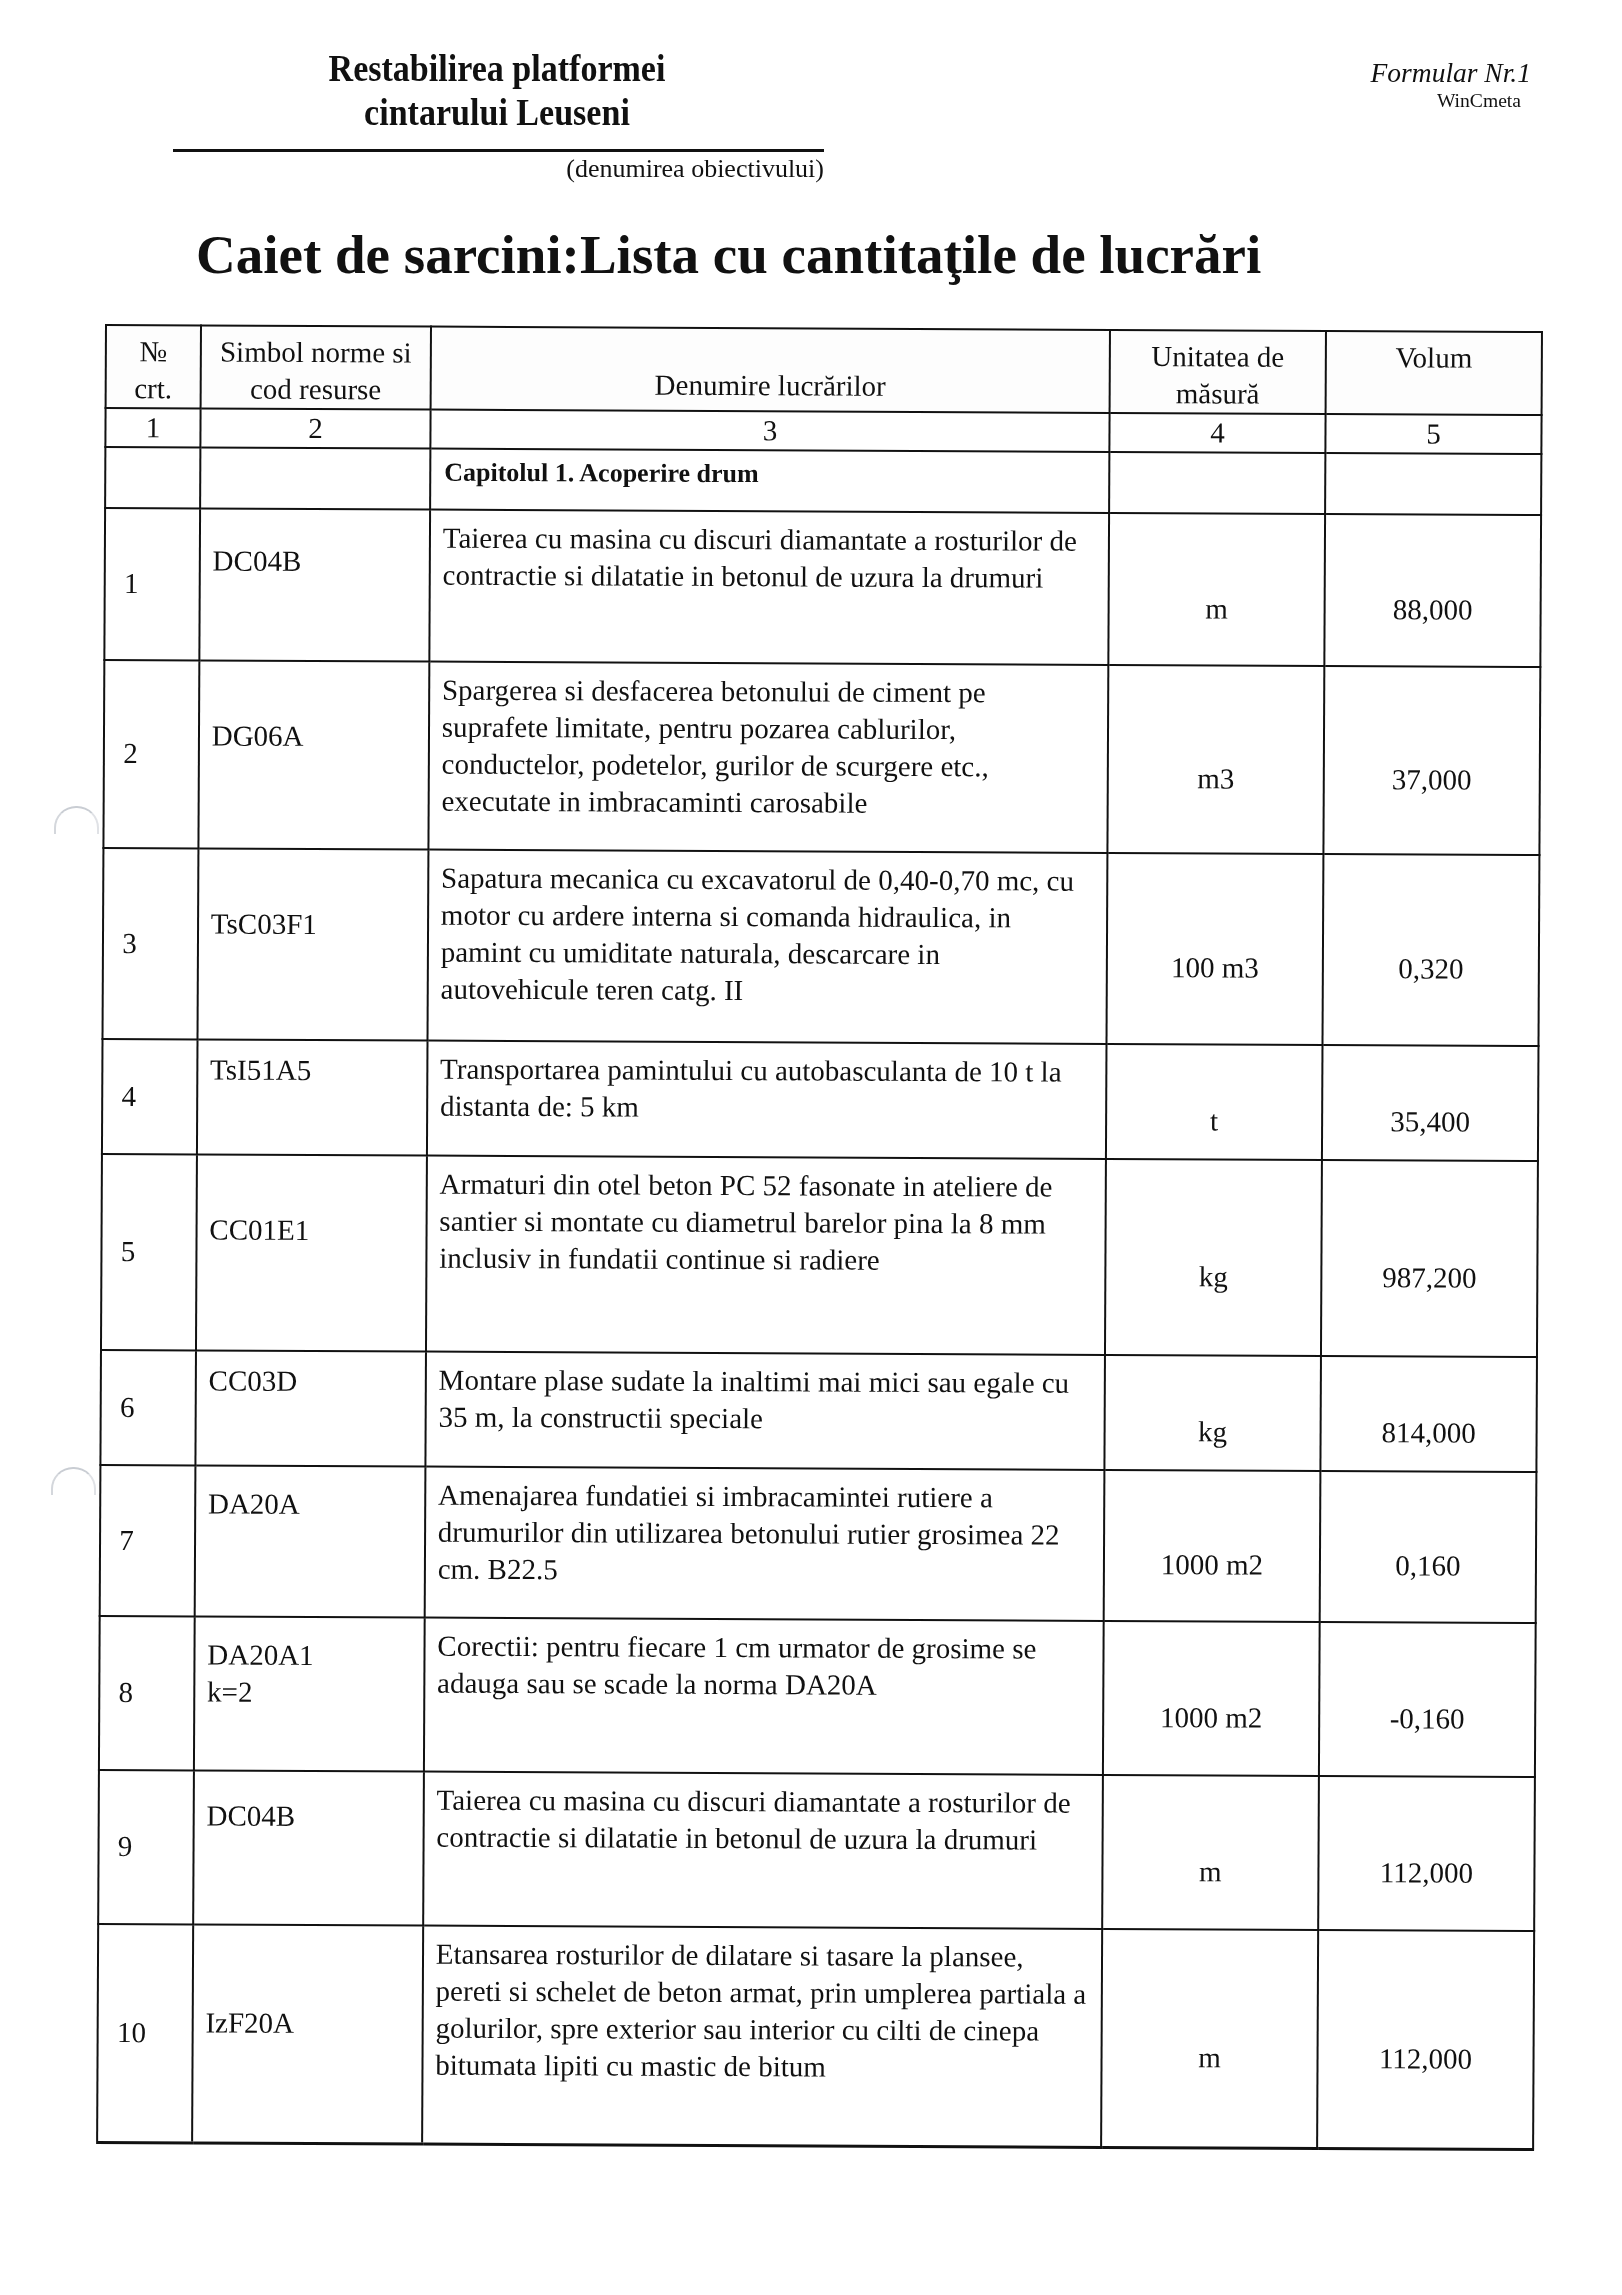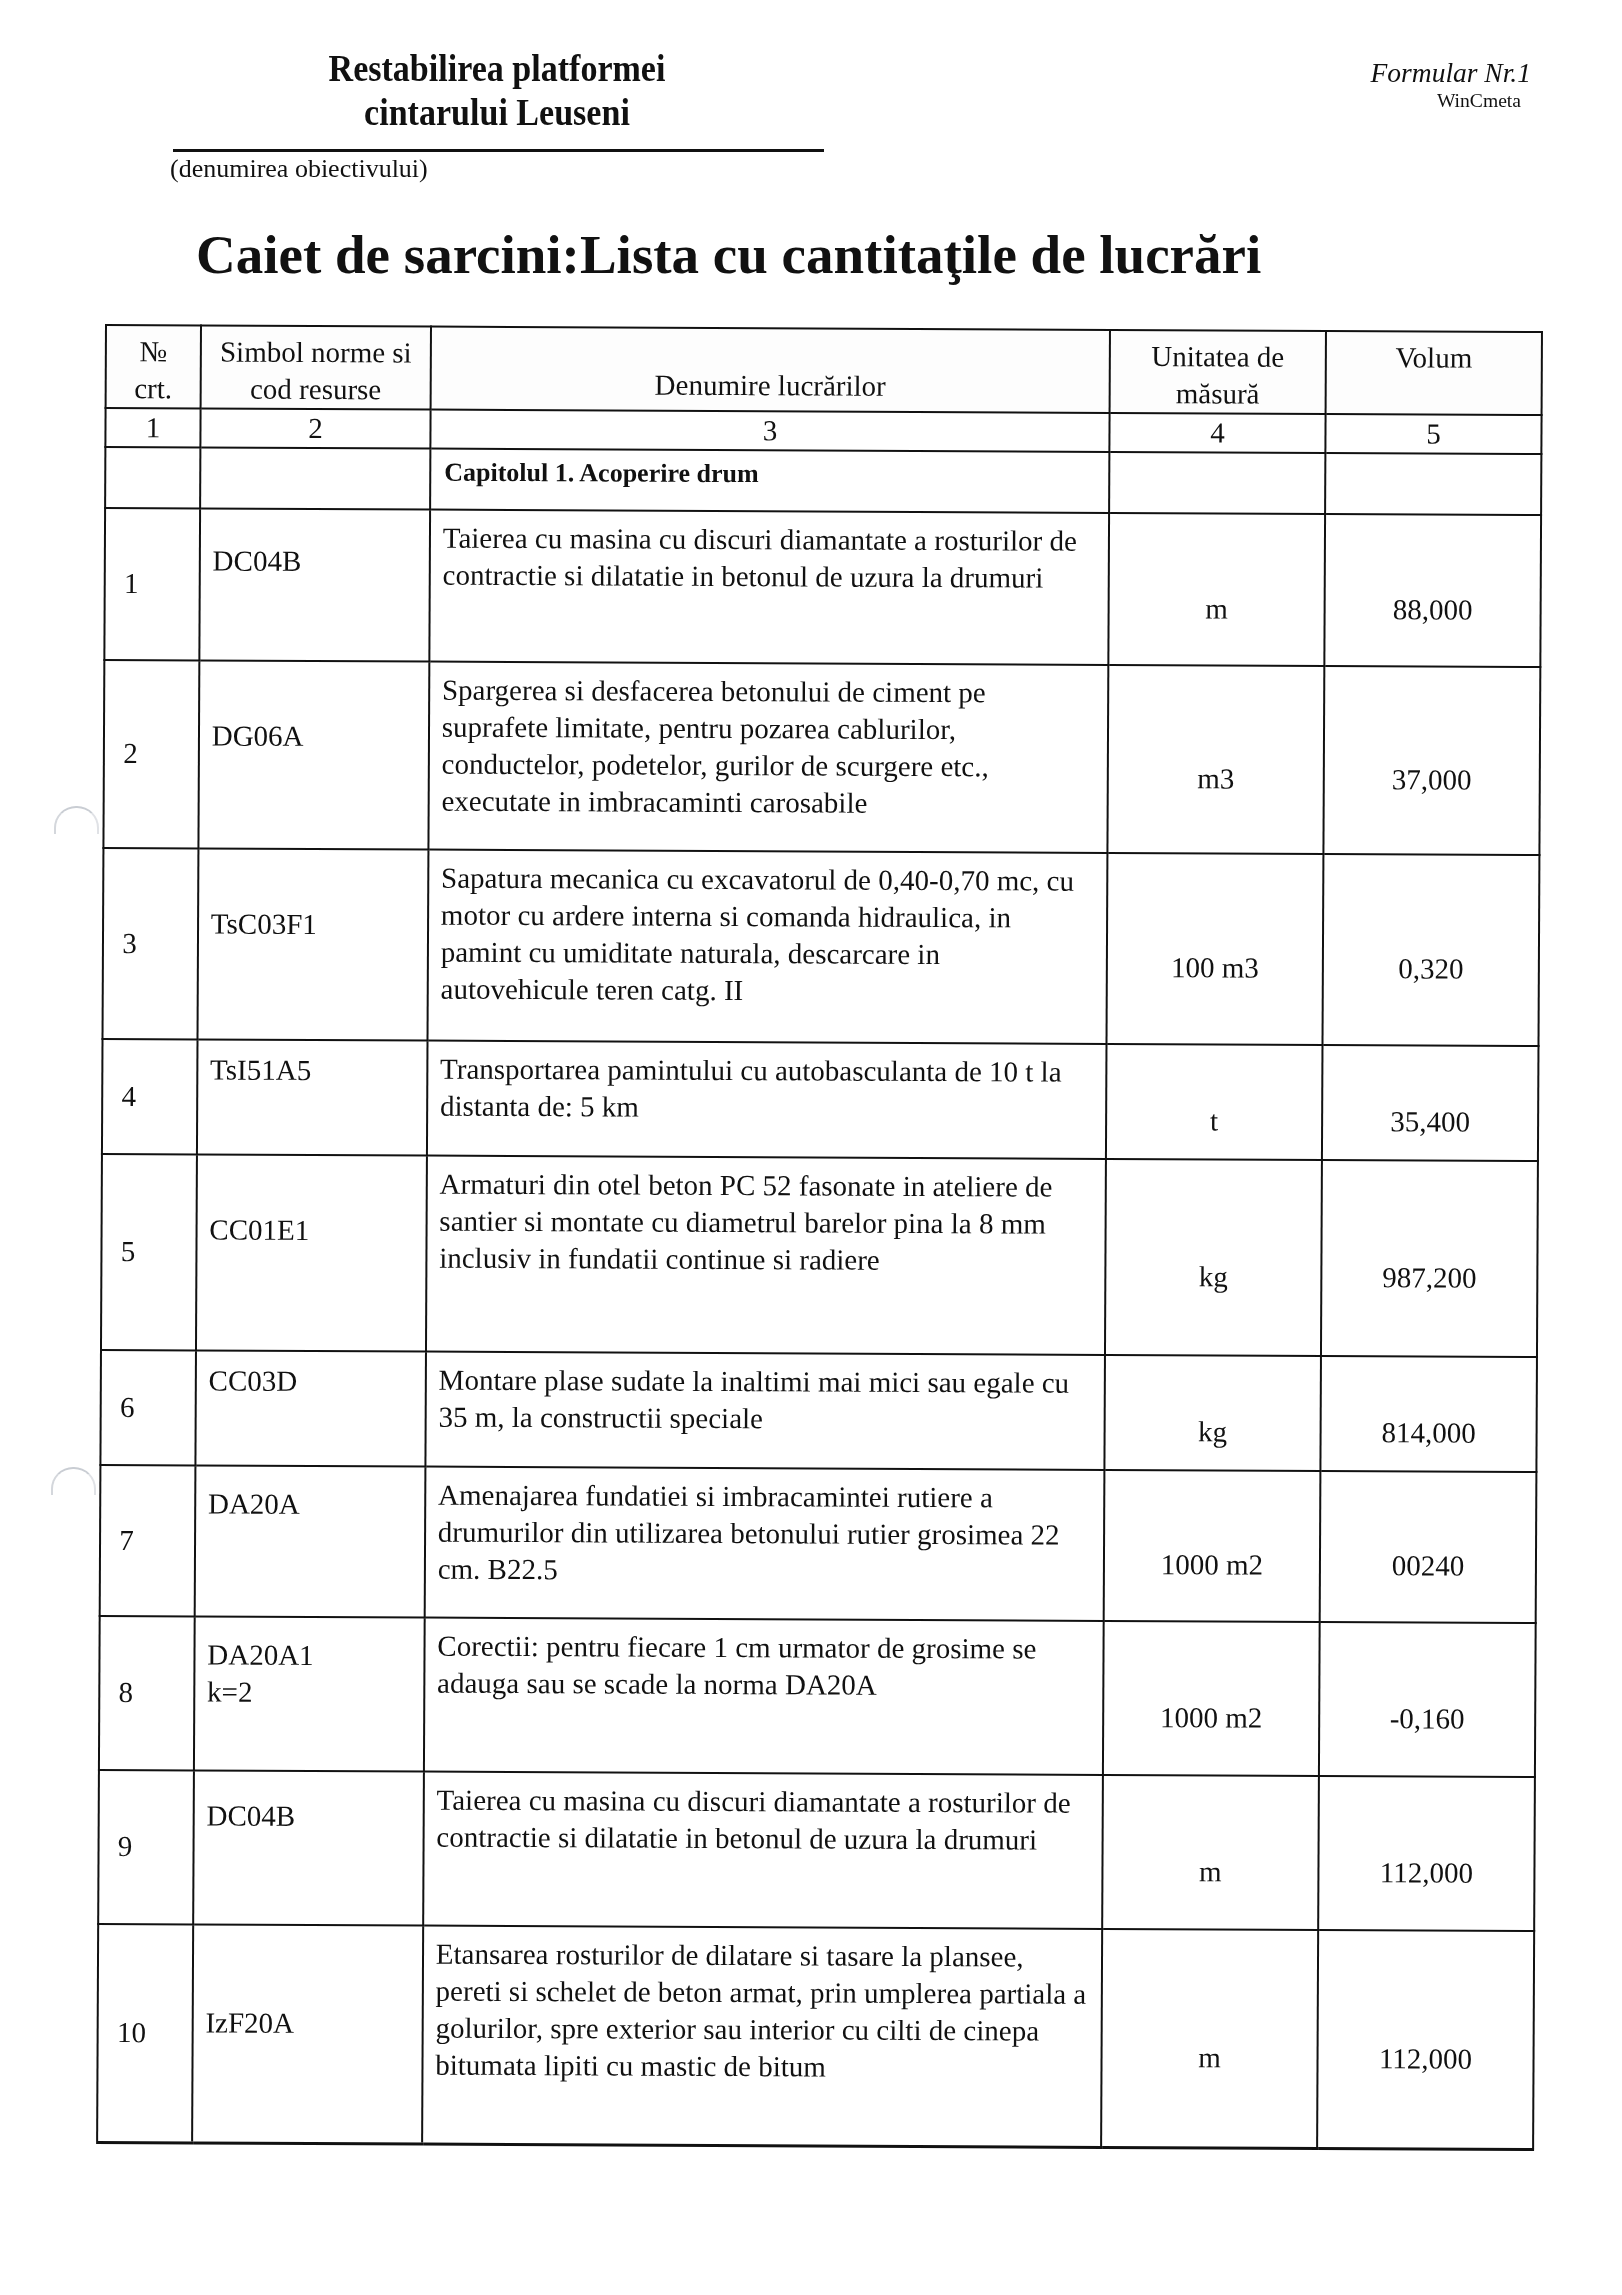"(denumirea obiectivului)" .obj-caption { text-align: left -> right }
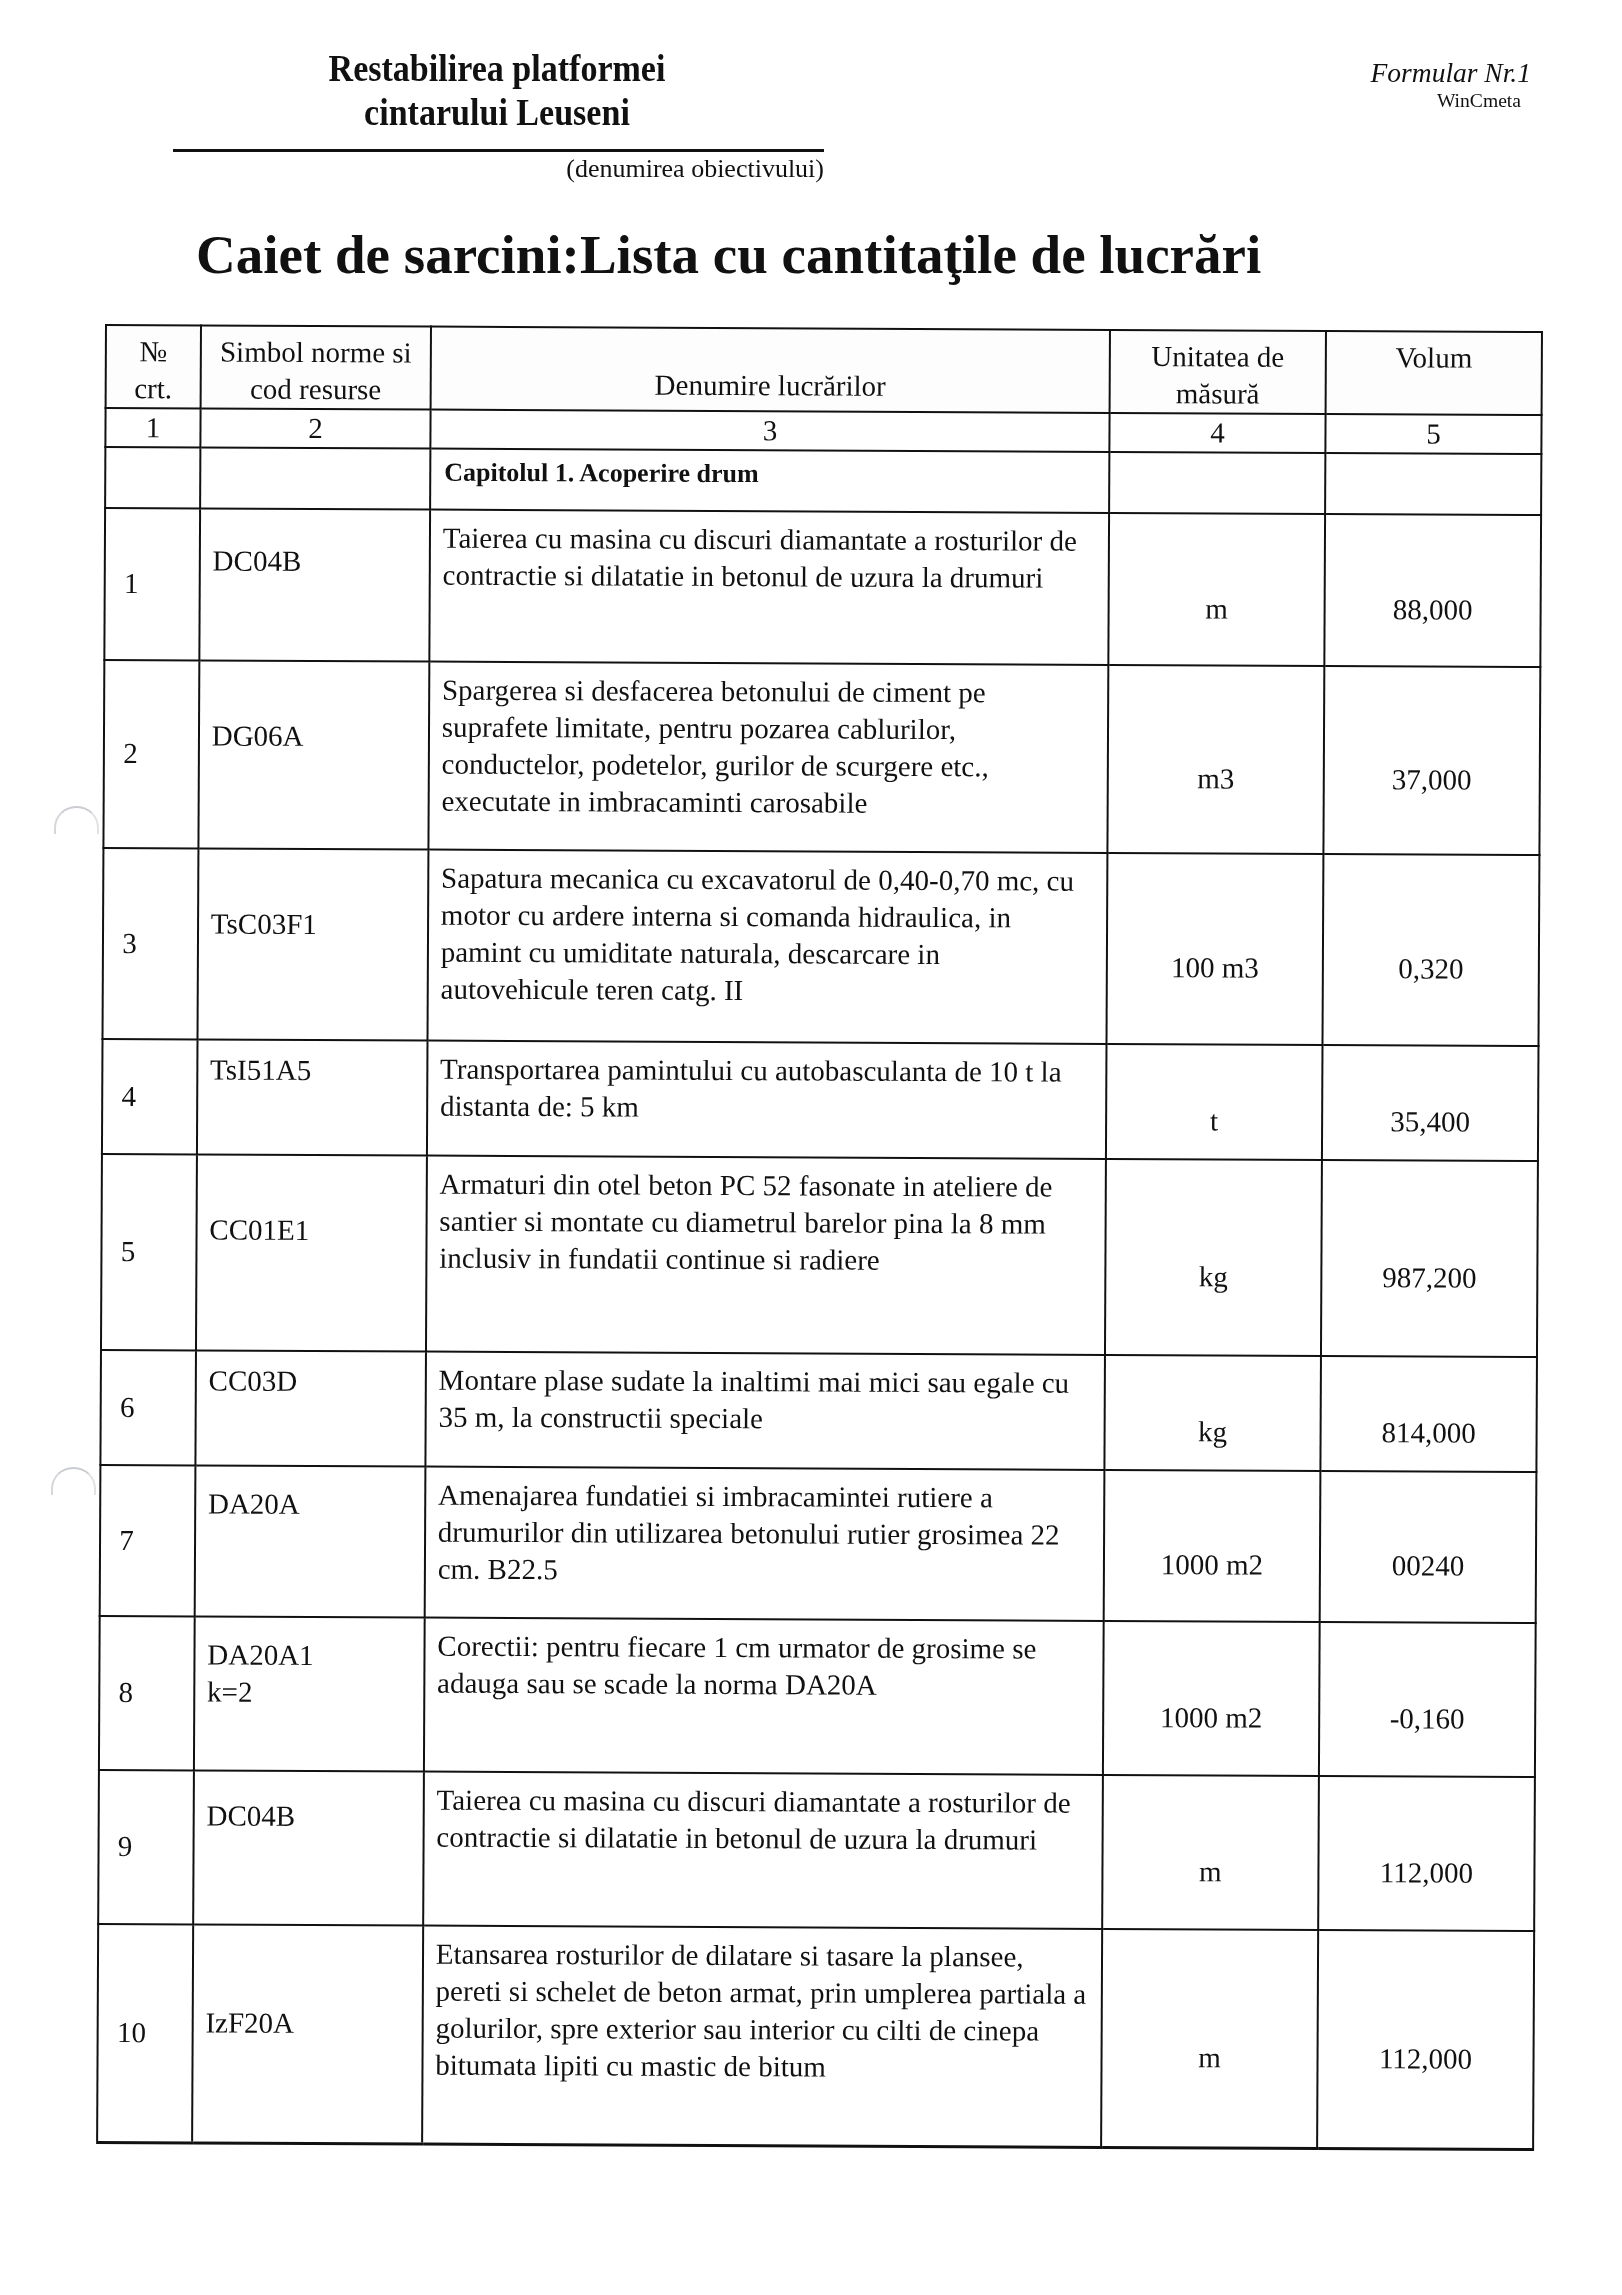"00240" span.v { text: 00240 -> 0,160 }
